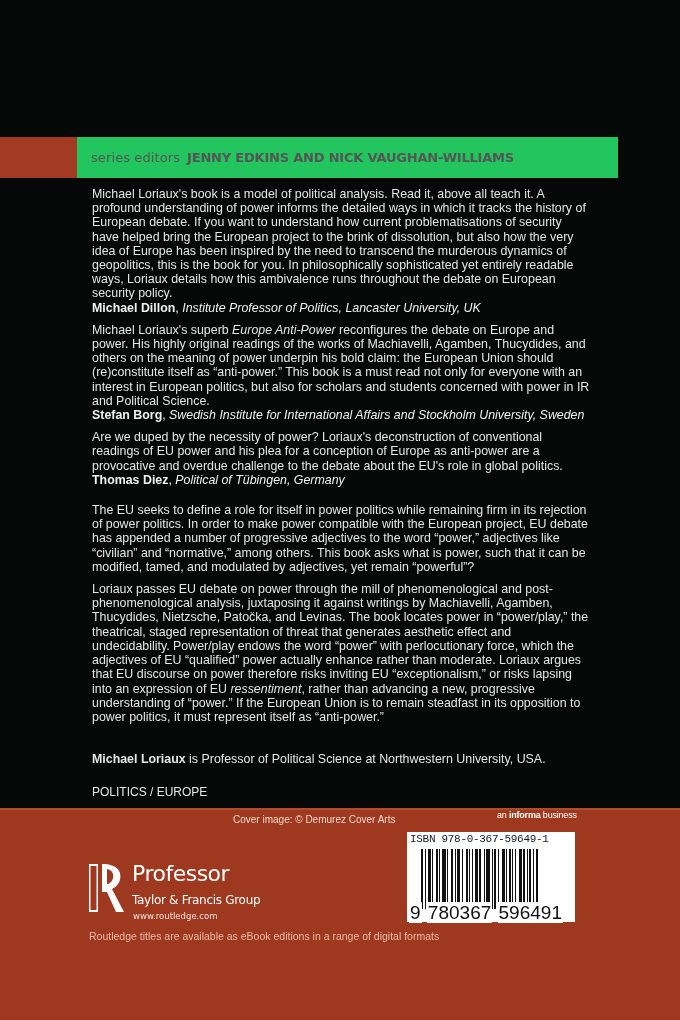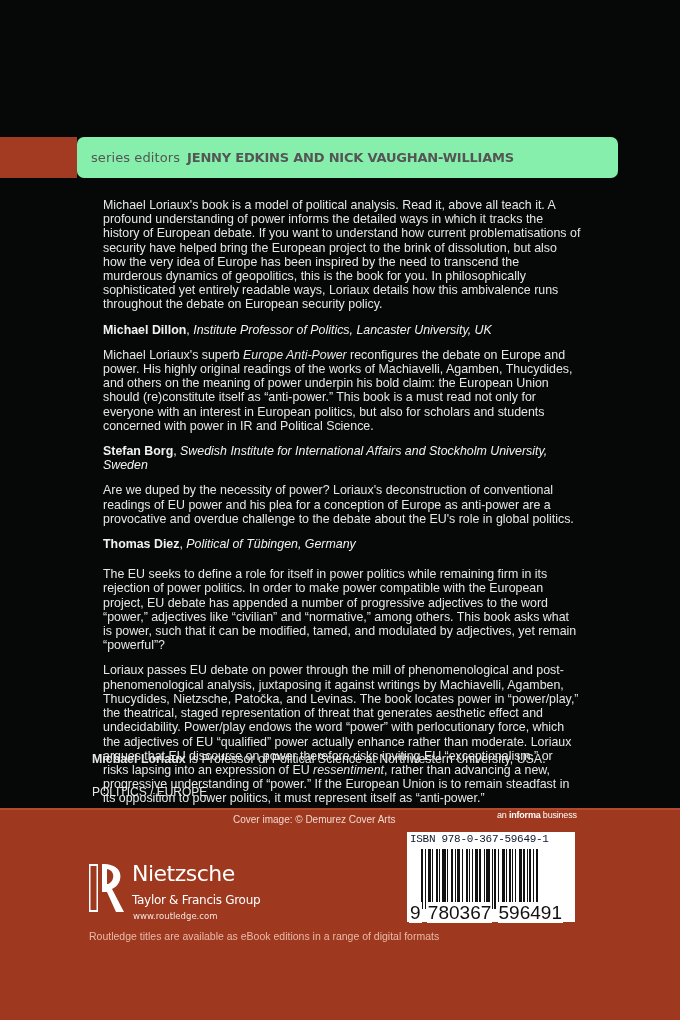"series editors" .series-bar .white { background: #86efac -> #22c55e; border-radius: 7px -> none }
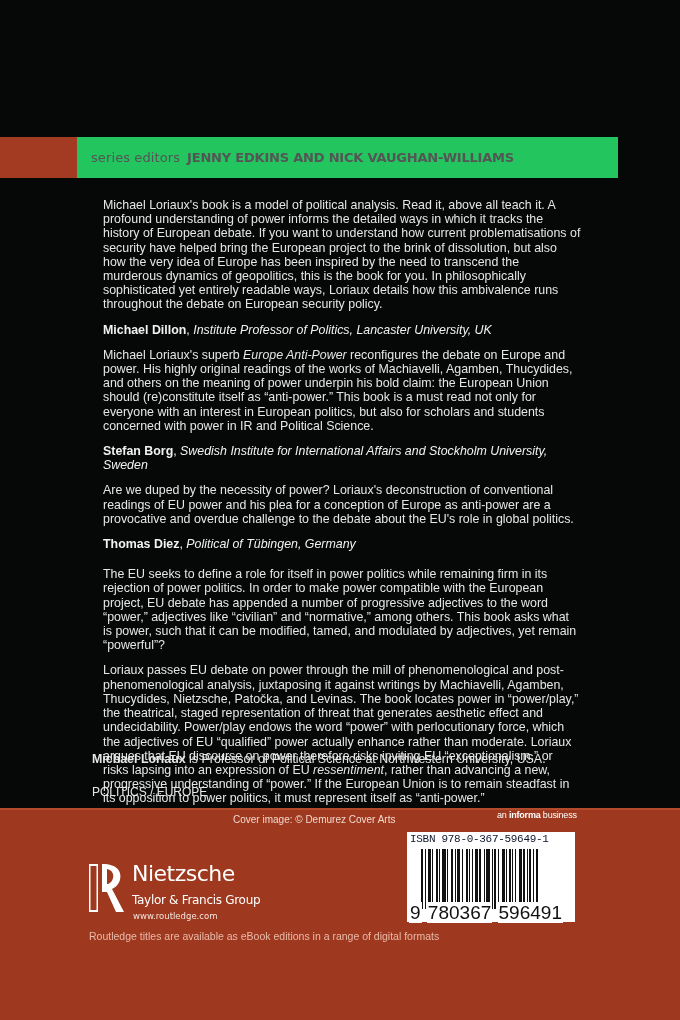"Michael Loriaux's book is a" .content p { margin: 11px -> 0 }
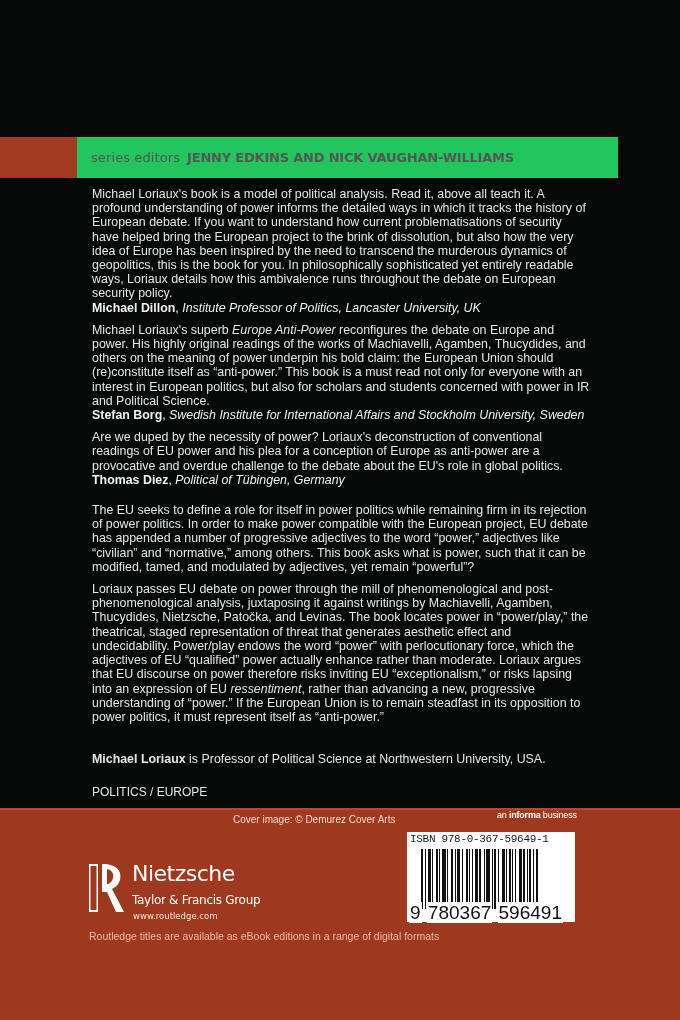"Nietzsche" div.routledge-name { text: Nietzsche -> Professor }
